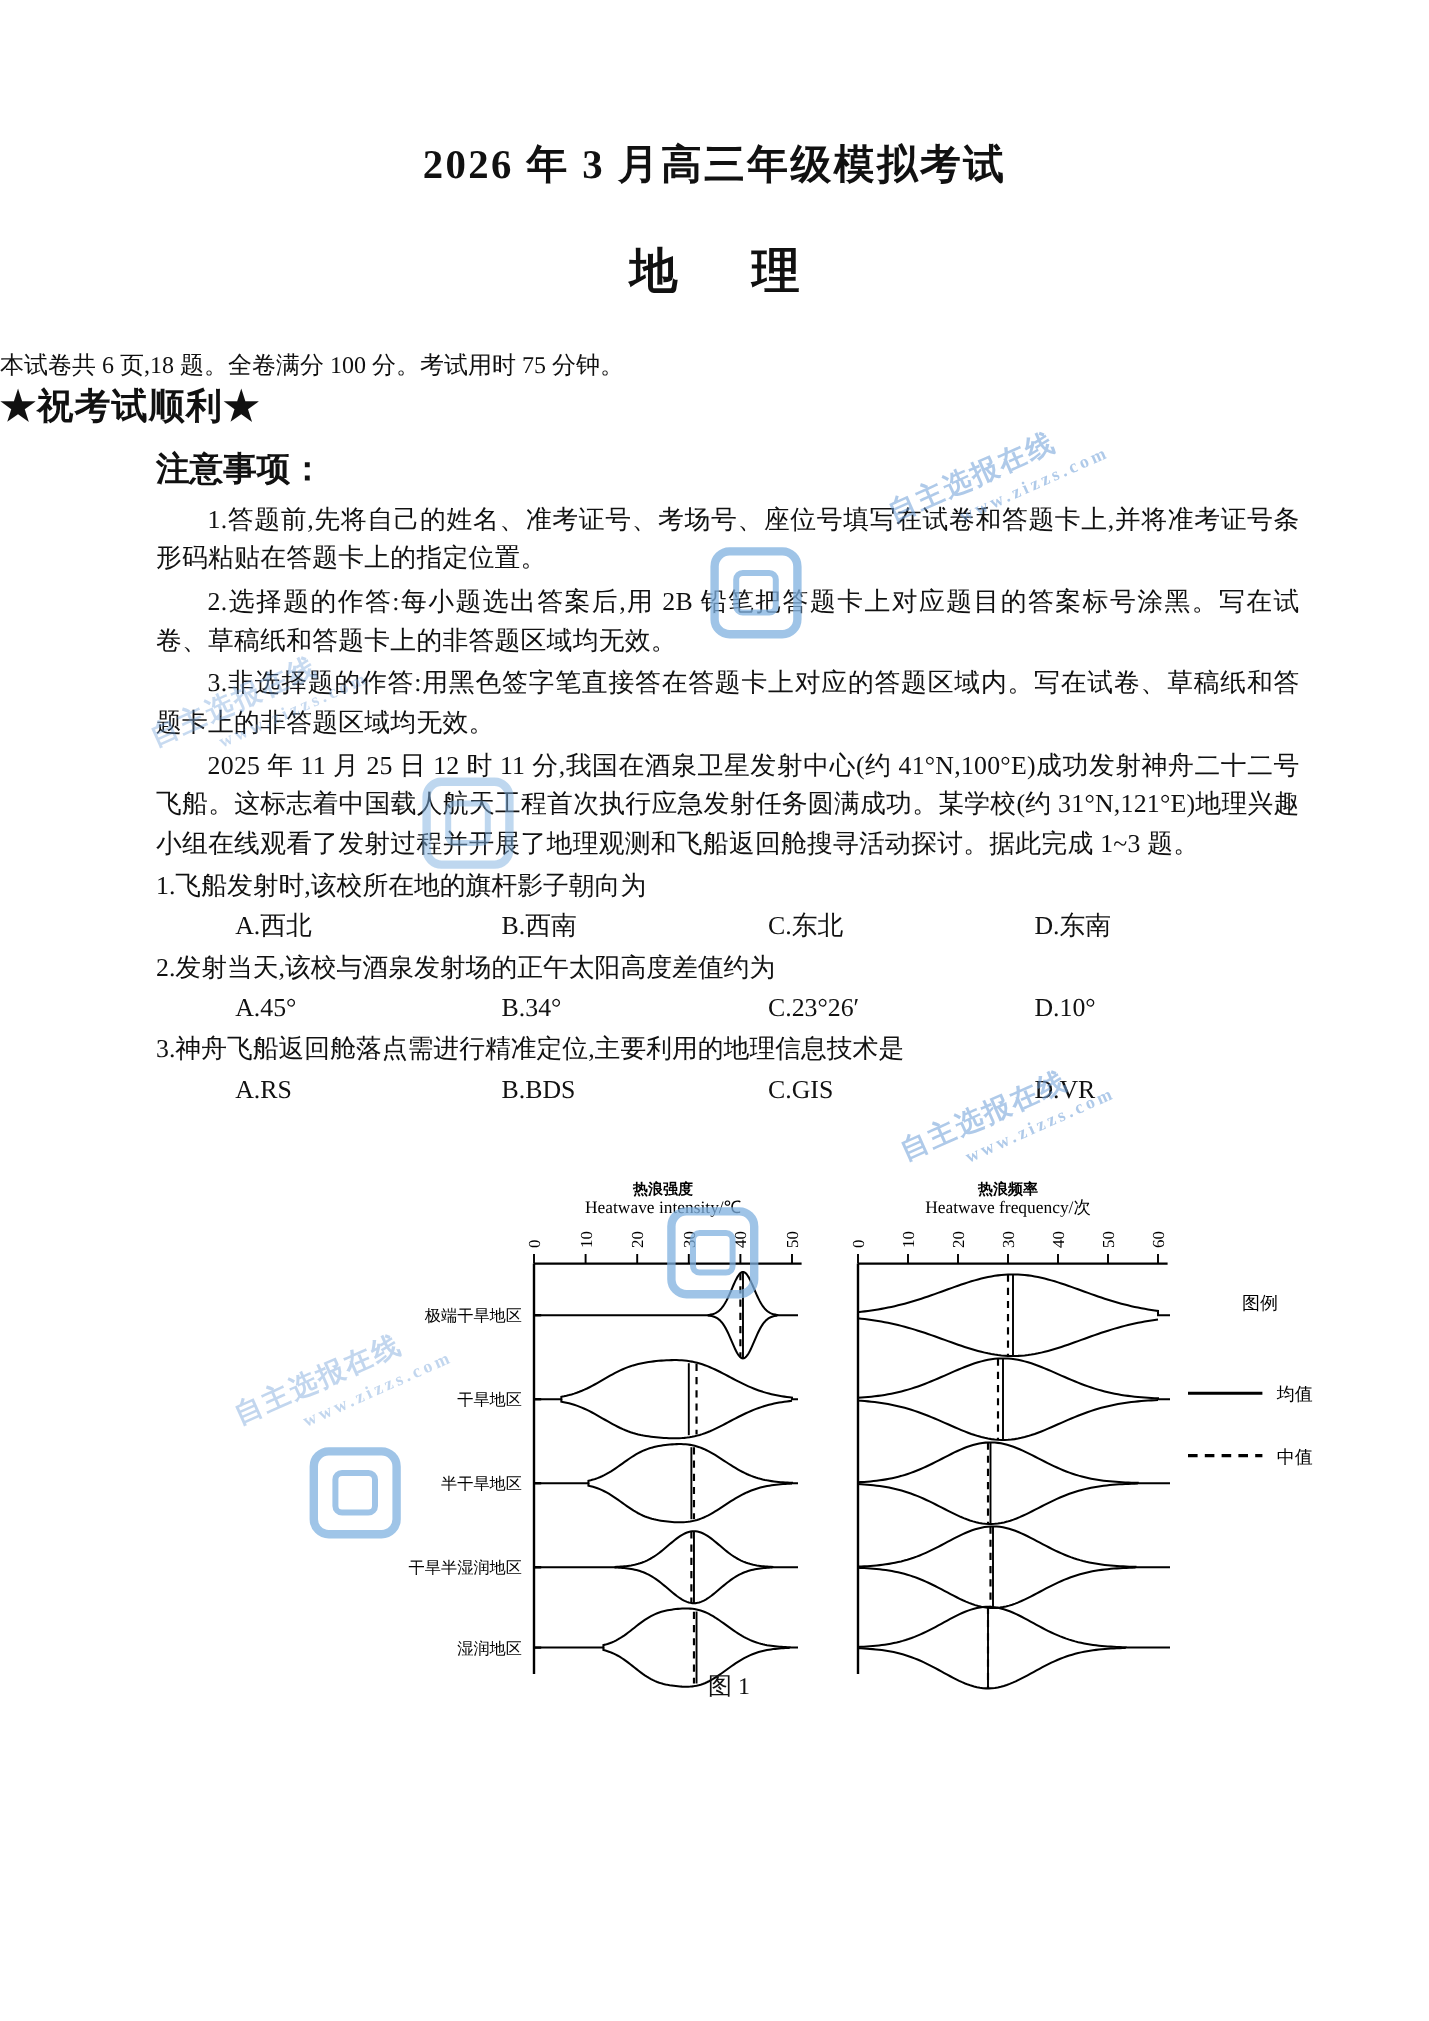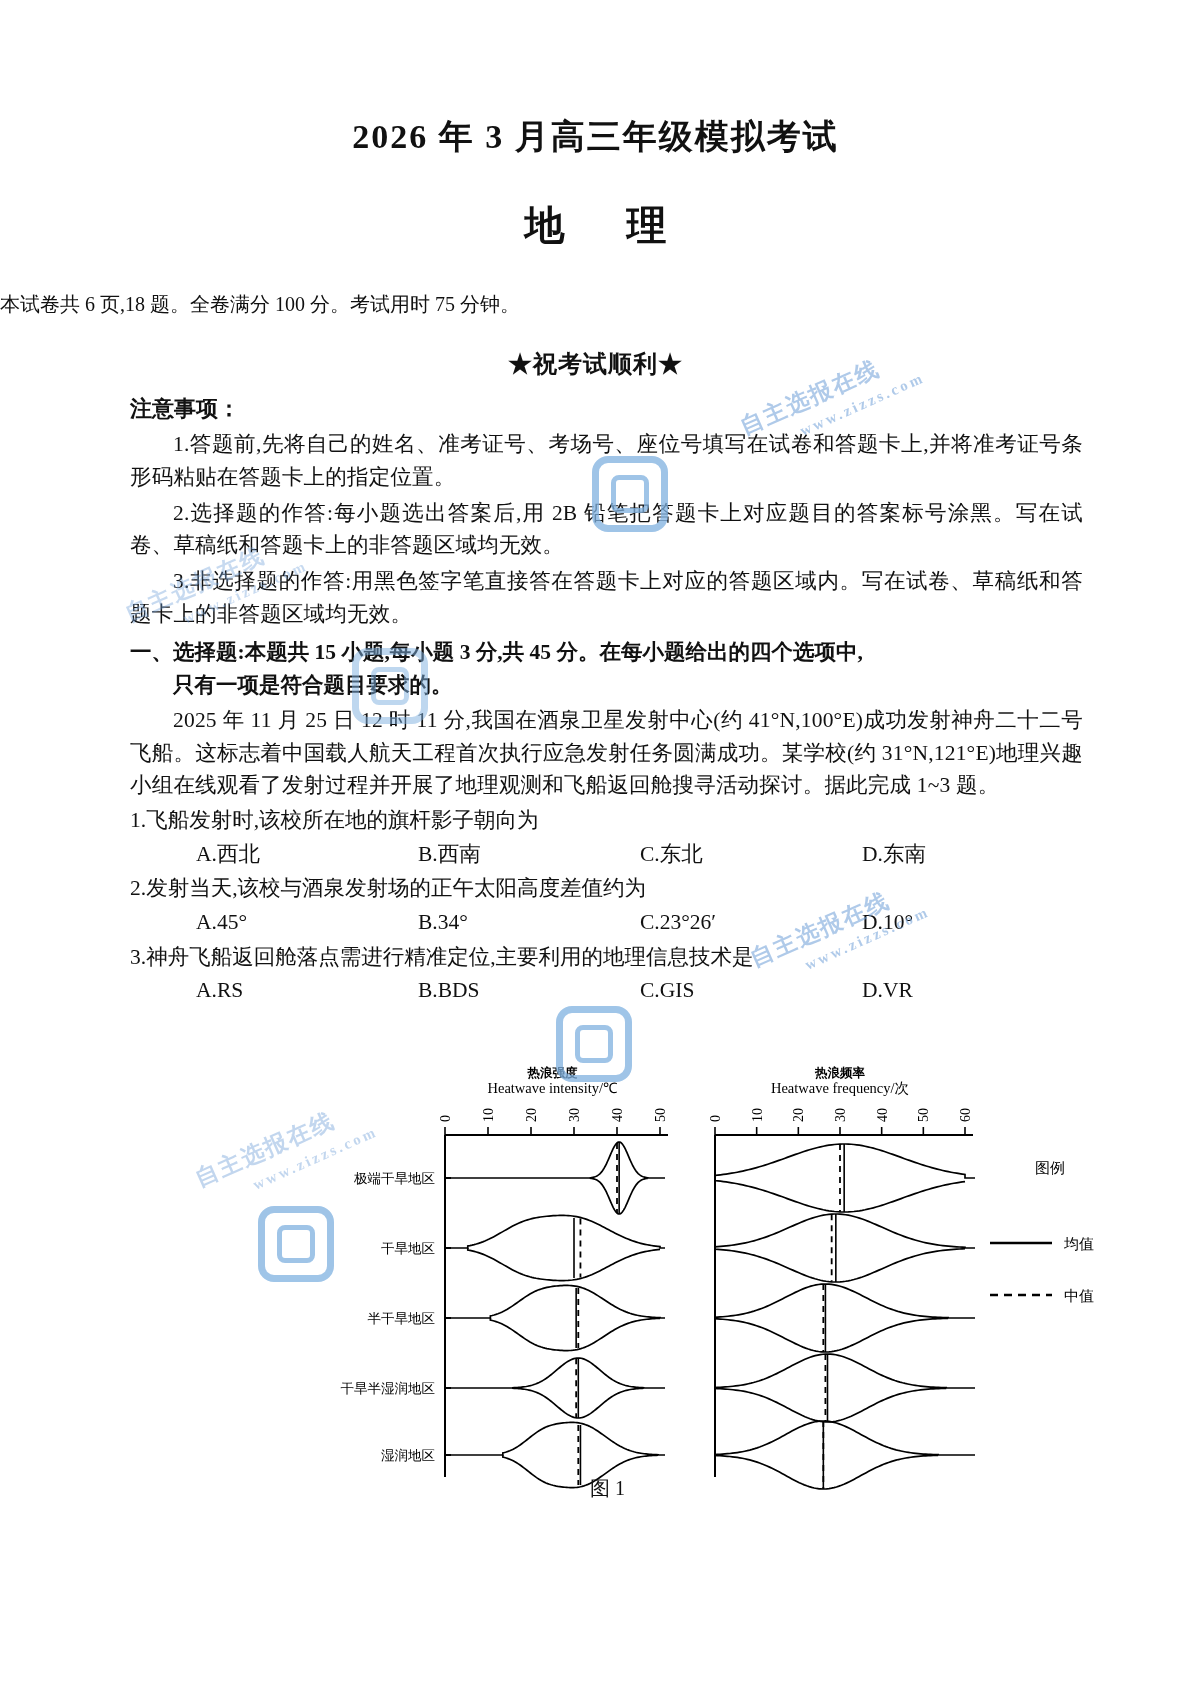"★祝考试顺利★" .wish-line { font-size: 24px -> 30px; margin-top: 30px -> 0; text-align: center -> left }
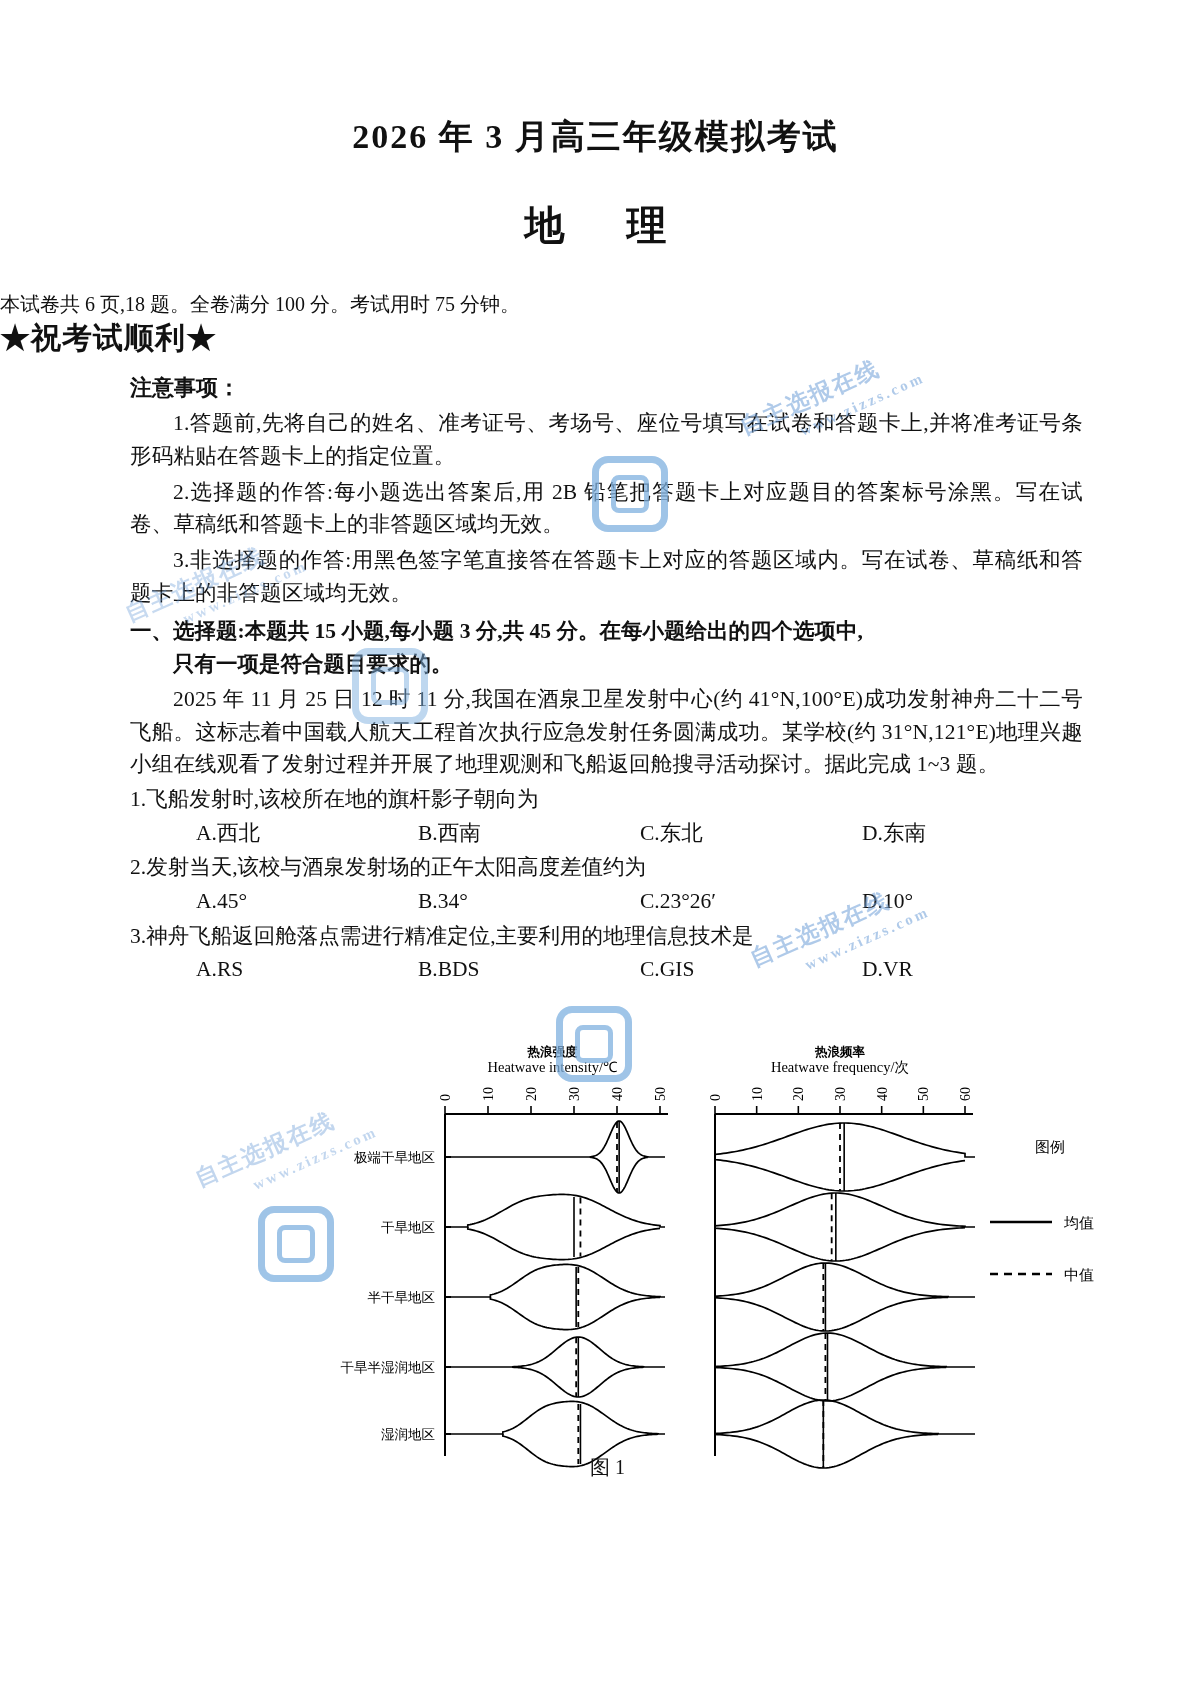"注意事项：" .notice-head { font-size: 22px -> 28px }
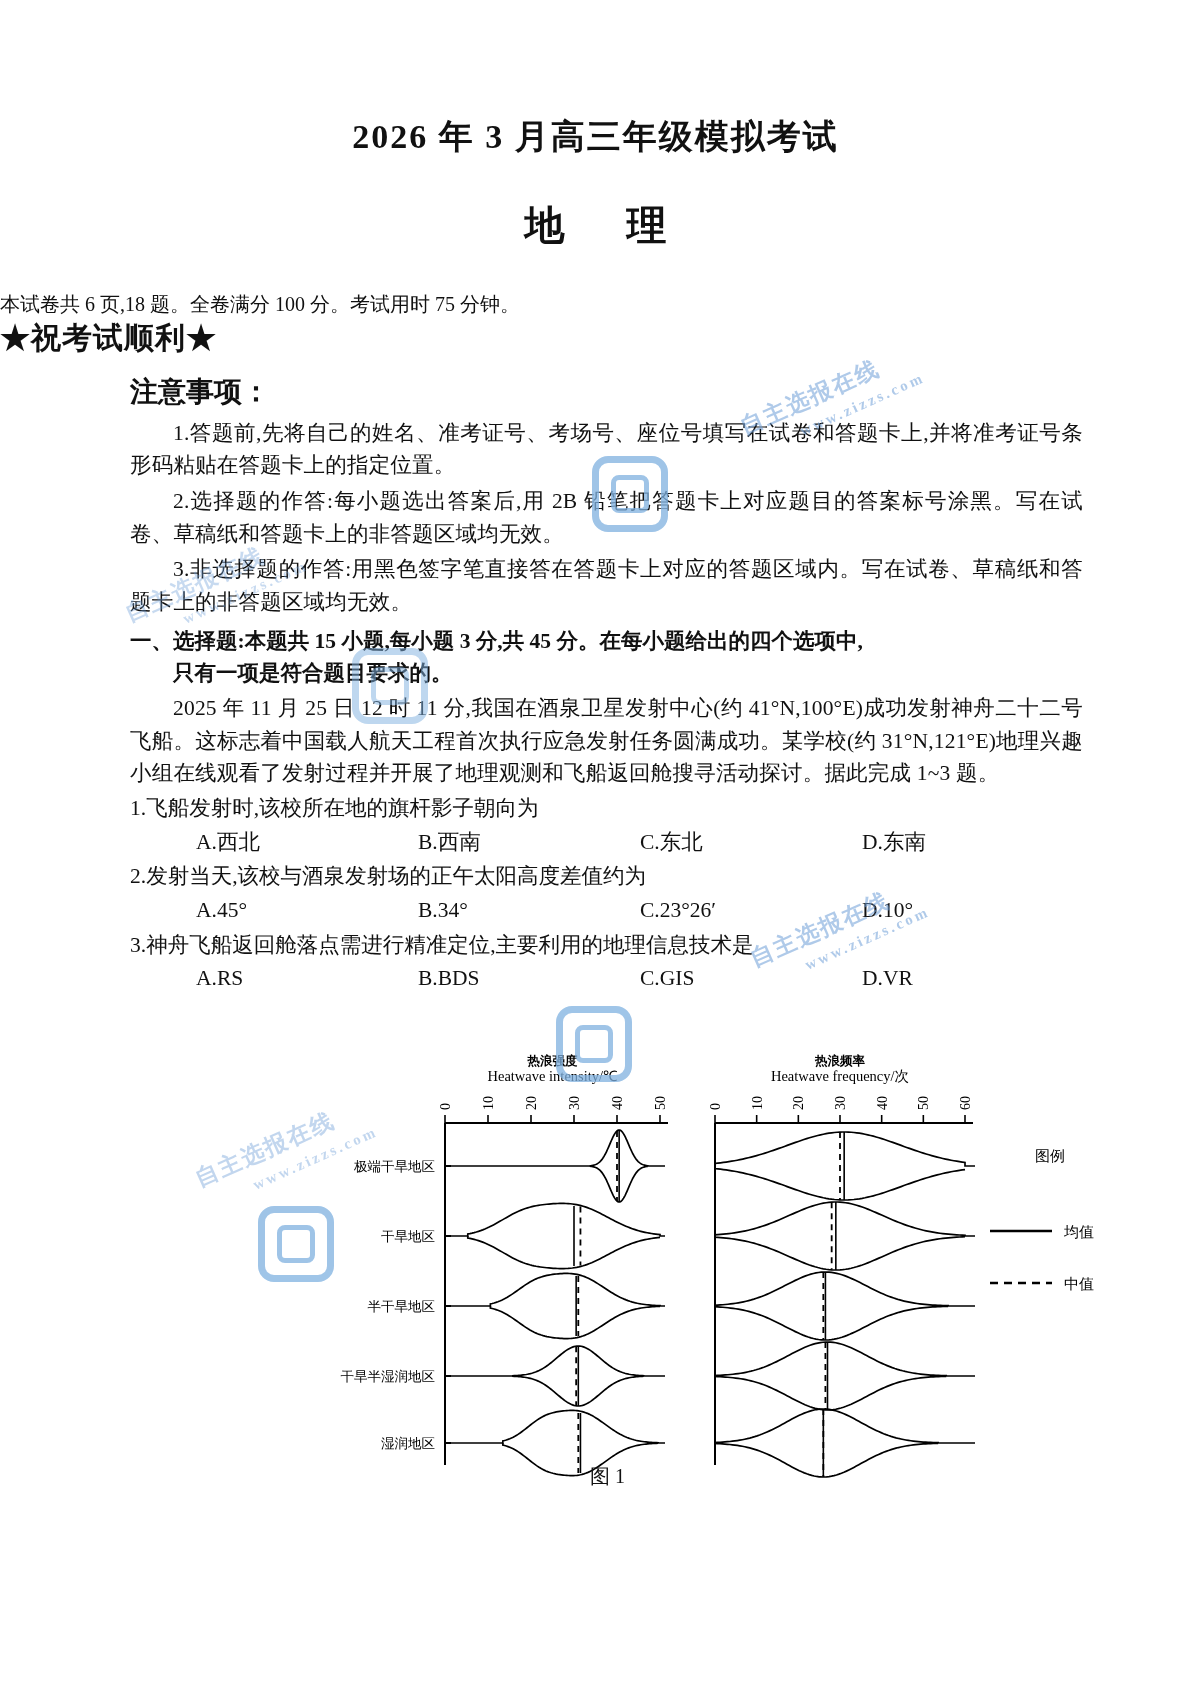"一、选择题:本题共 15 小题,每小题 3 分,共" div.sec-head { html: <div> <span>一、选择题:本题共 15 小题,每小题 3 分,共 45 分。在每小题给出的四个选项中,</span> <span>只有一项是符合题目要求的。</span> </div> -> none }
